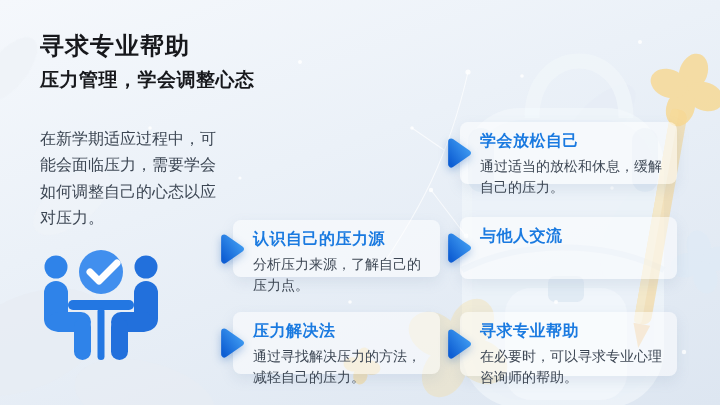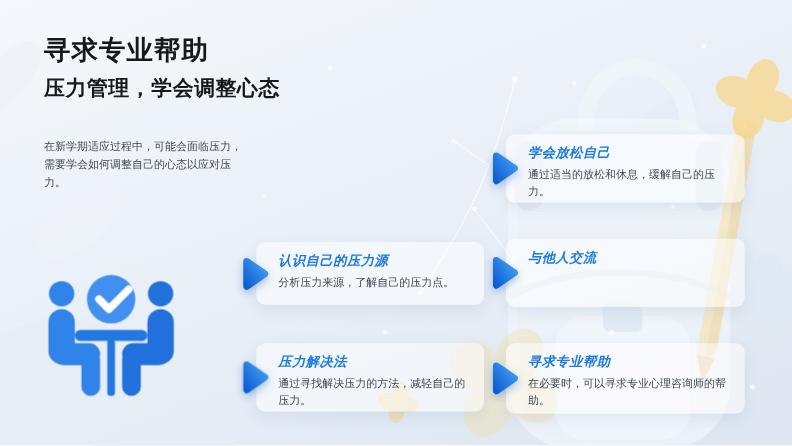"在新学期适应过程中，可能会面临压力，需要学会如何调整自己的心态以应对压力。" .intro { font-size: 10px -> 16px }
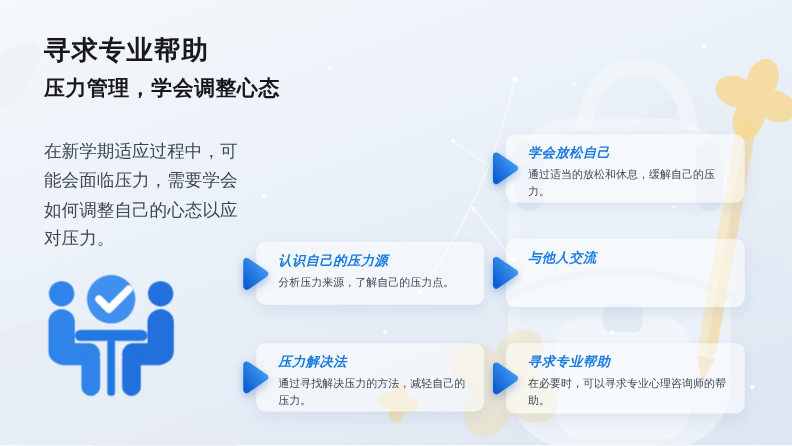"学会放松自己" .card h3 { font-size: 12px -> 16px; font-style: italic -> none }
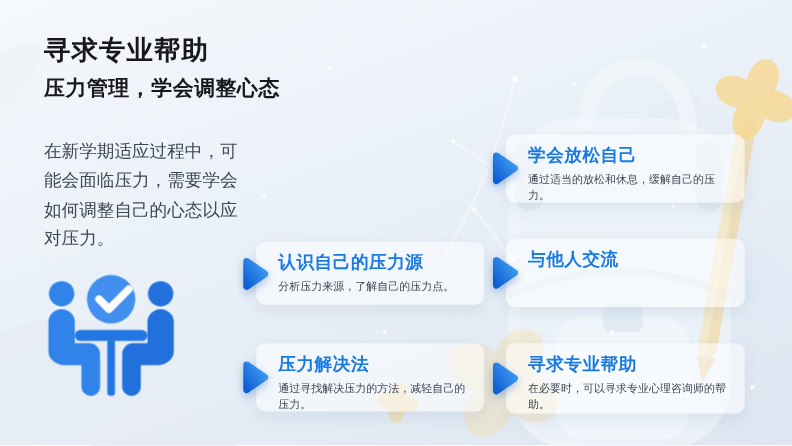"通过适当的放松和休息，缓解自己的压力。" .card p { font-size: 10px -> 14px }
